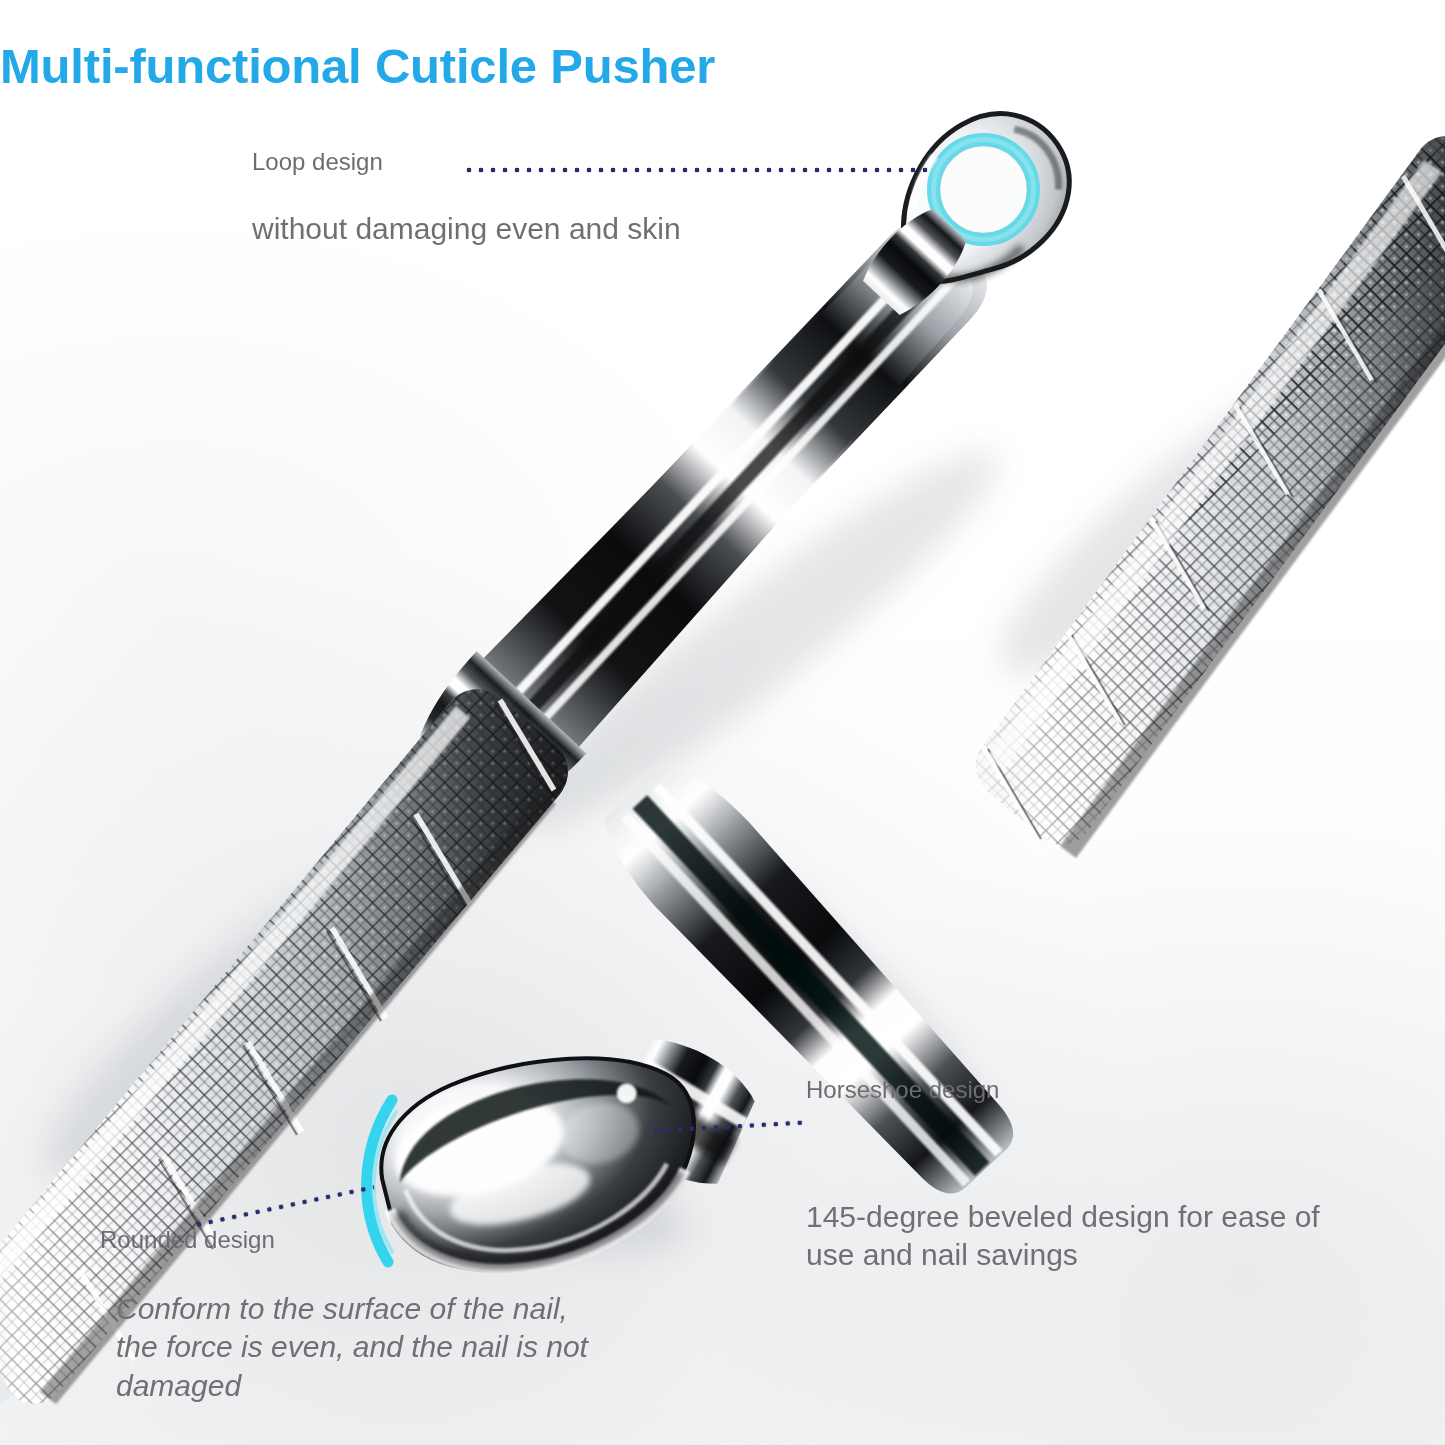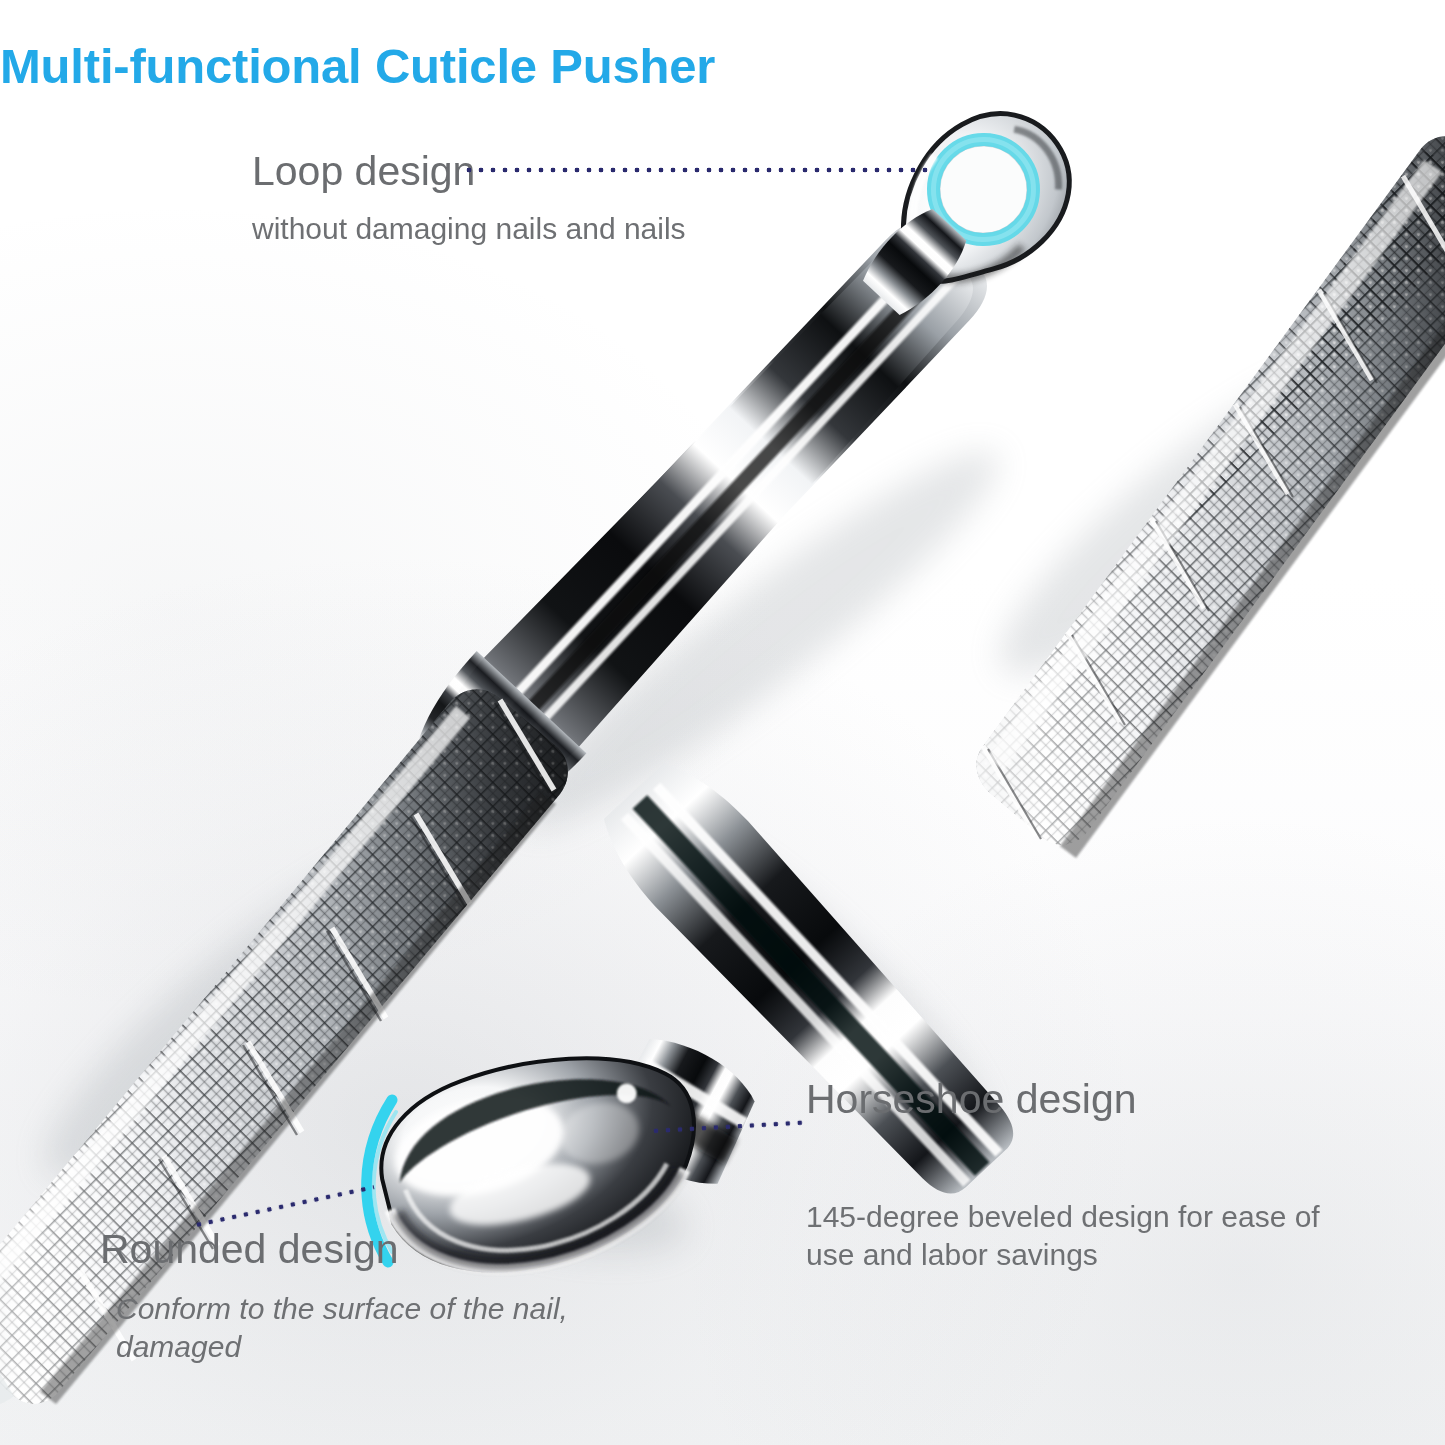"Loop design" .callout-head { font-size: 41px -> 24px }
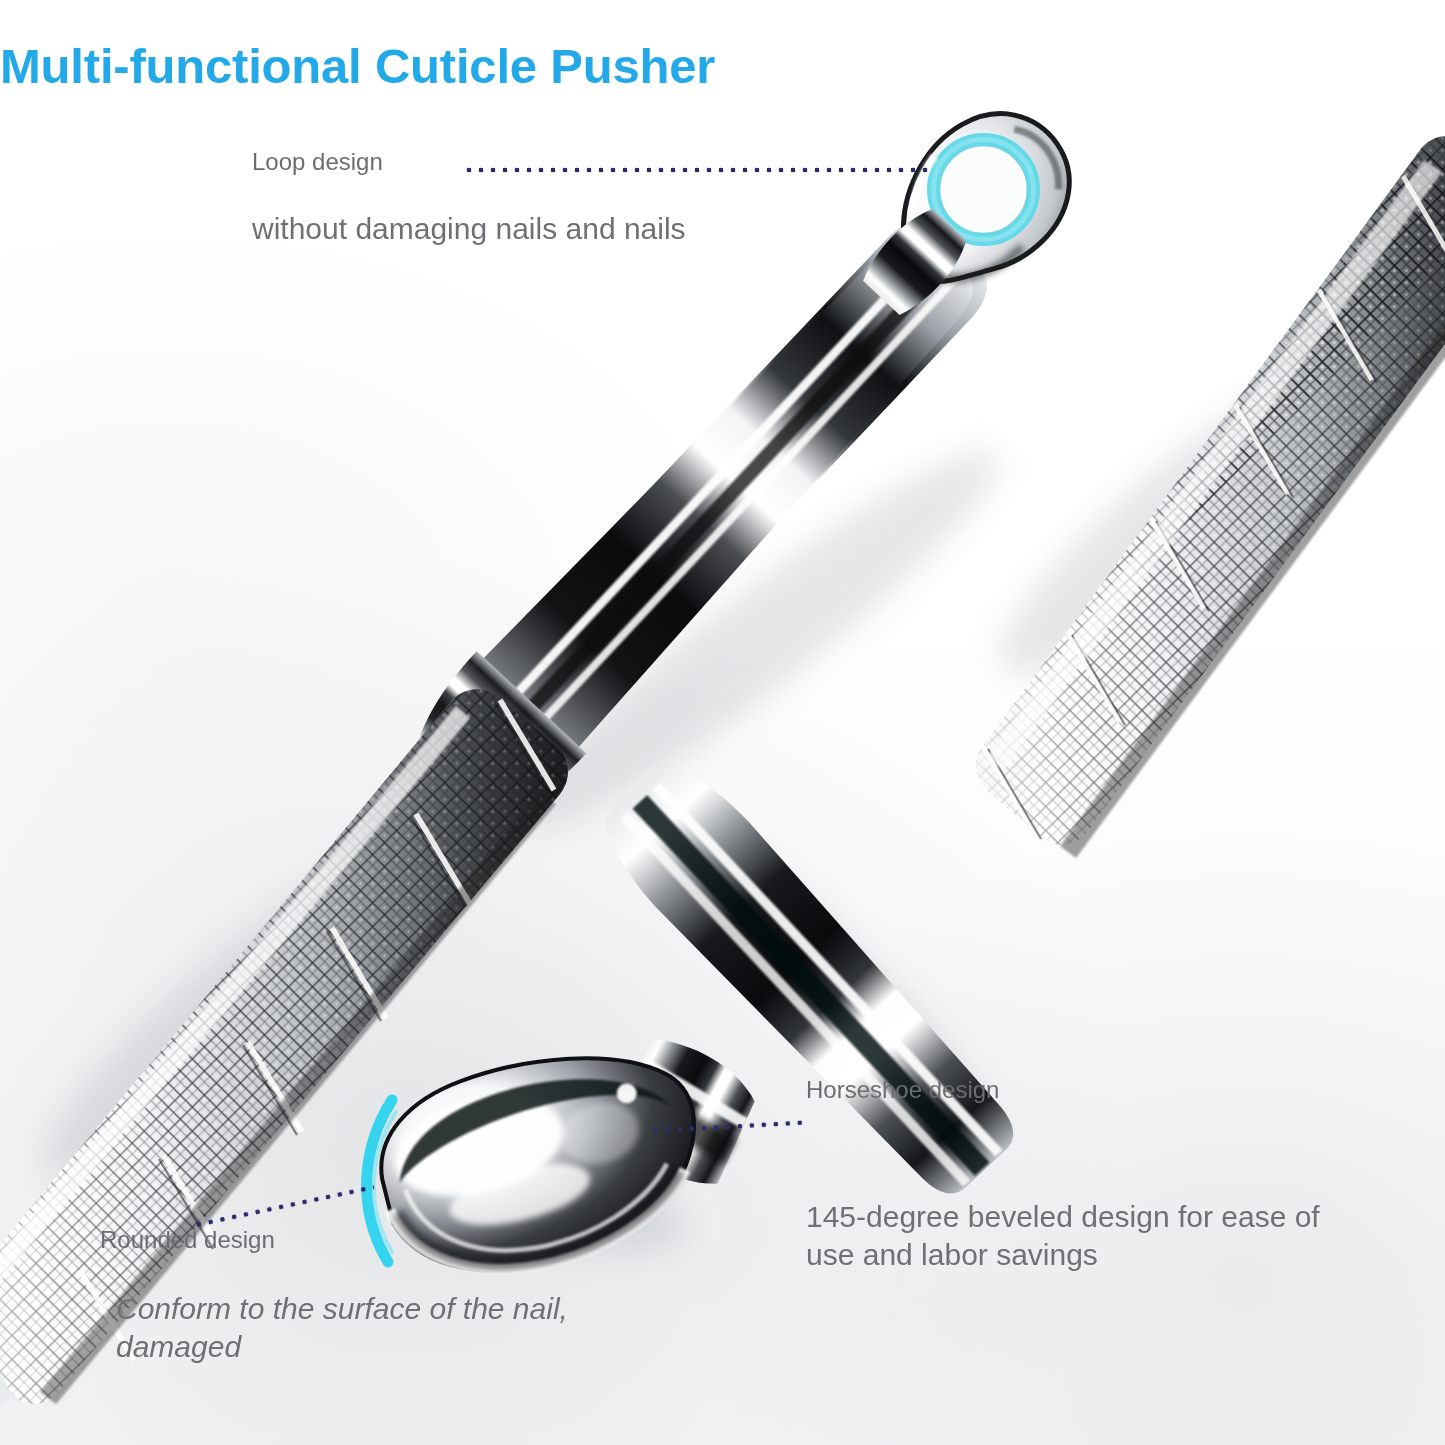"without damaging nails and nails" div { text: nails and nails -> even and skin }
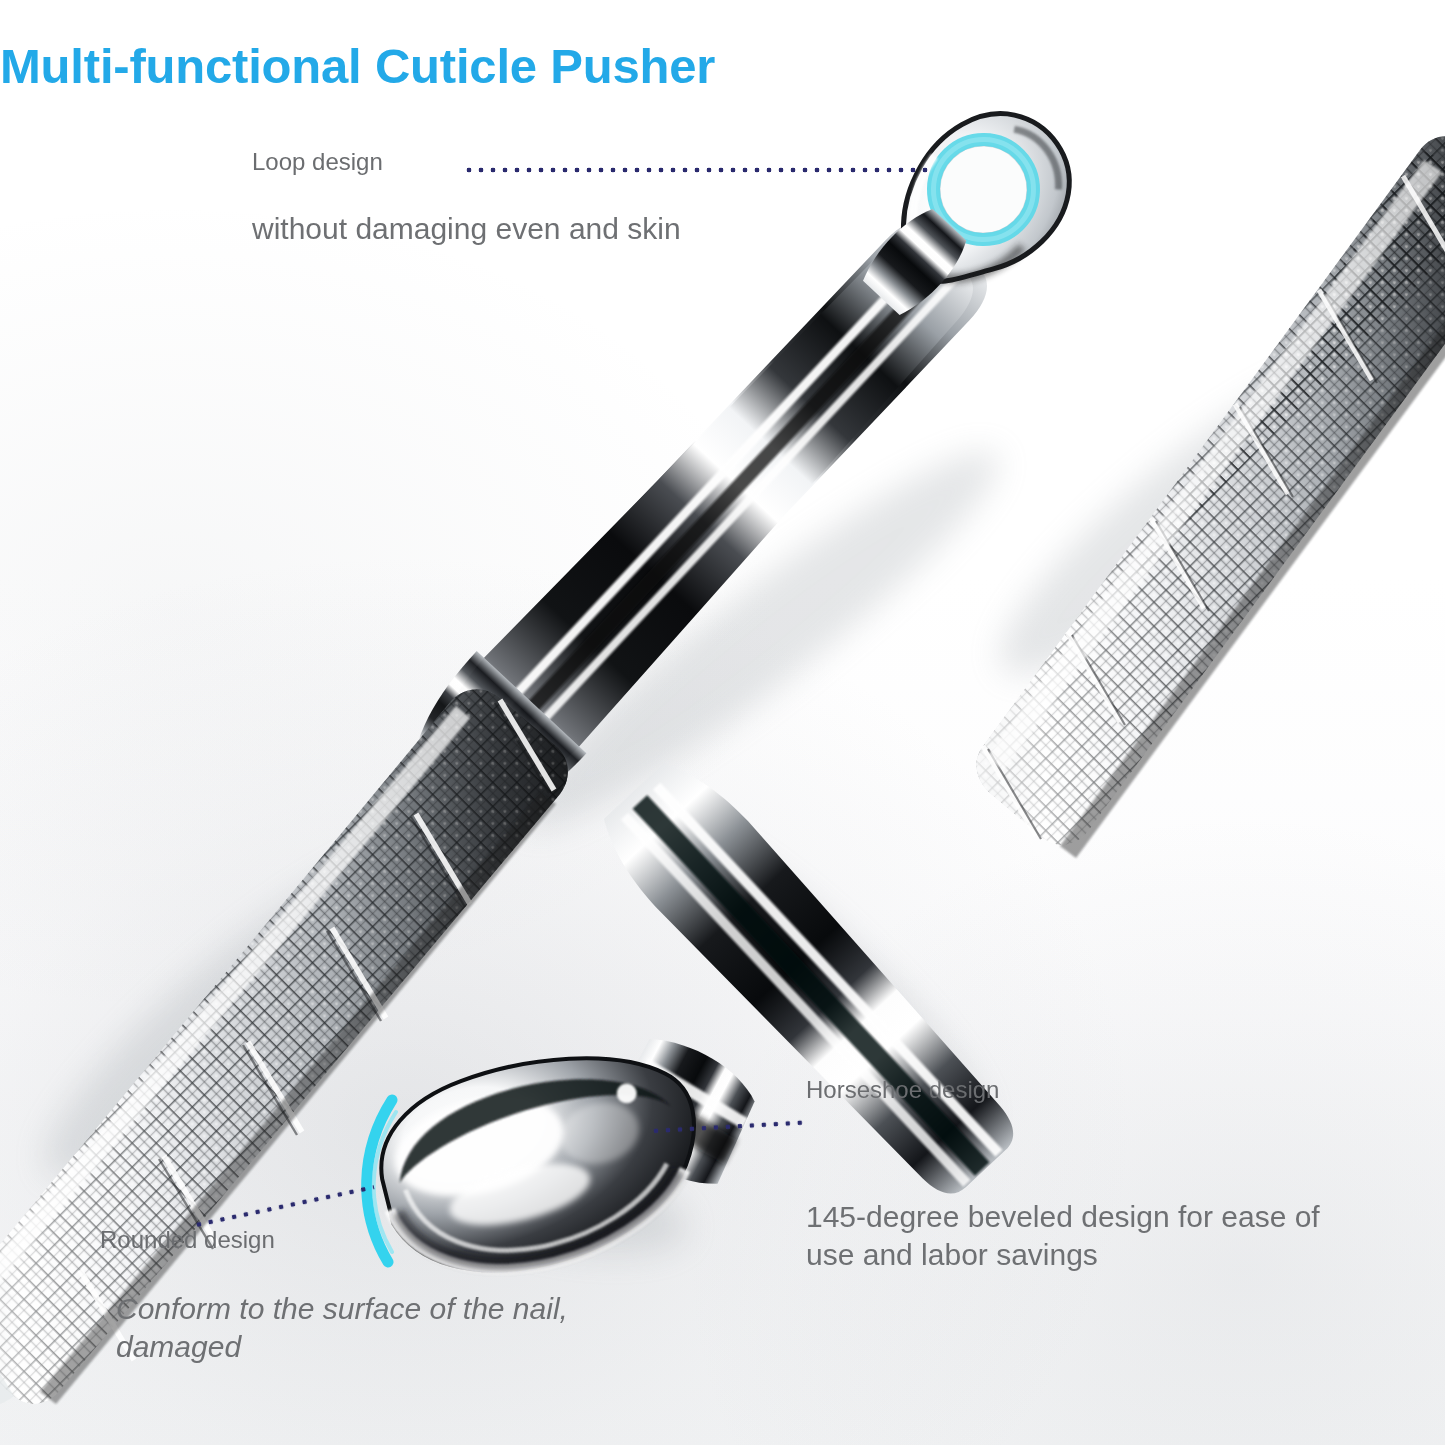"use and labor savings" div { text: labor -> nail }
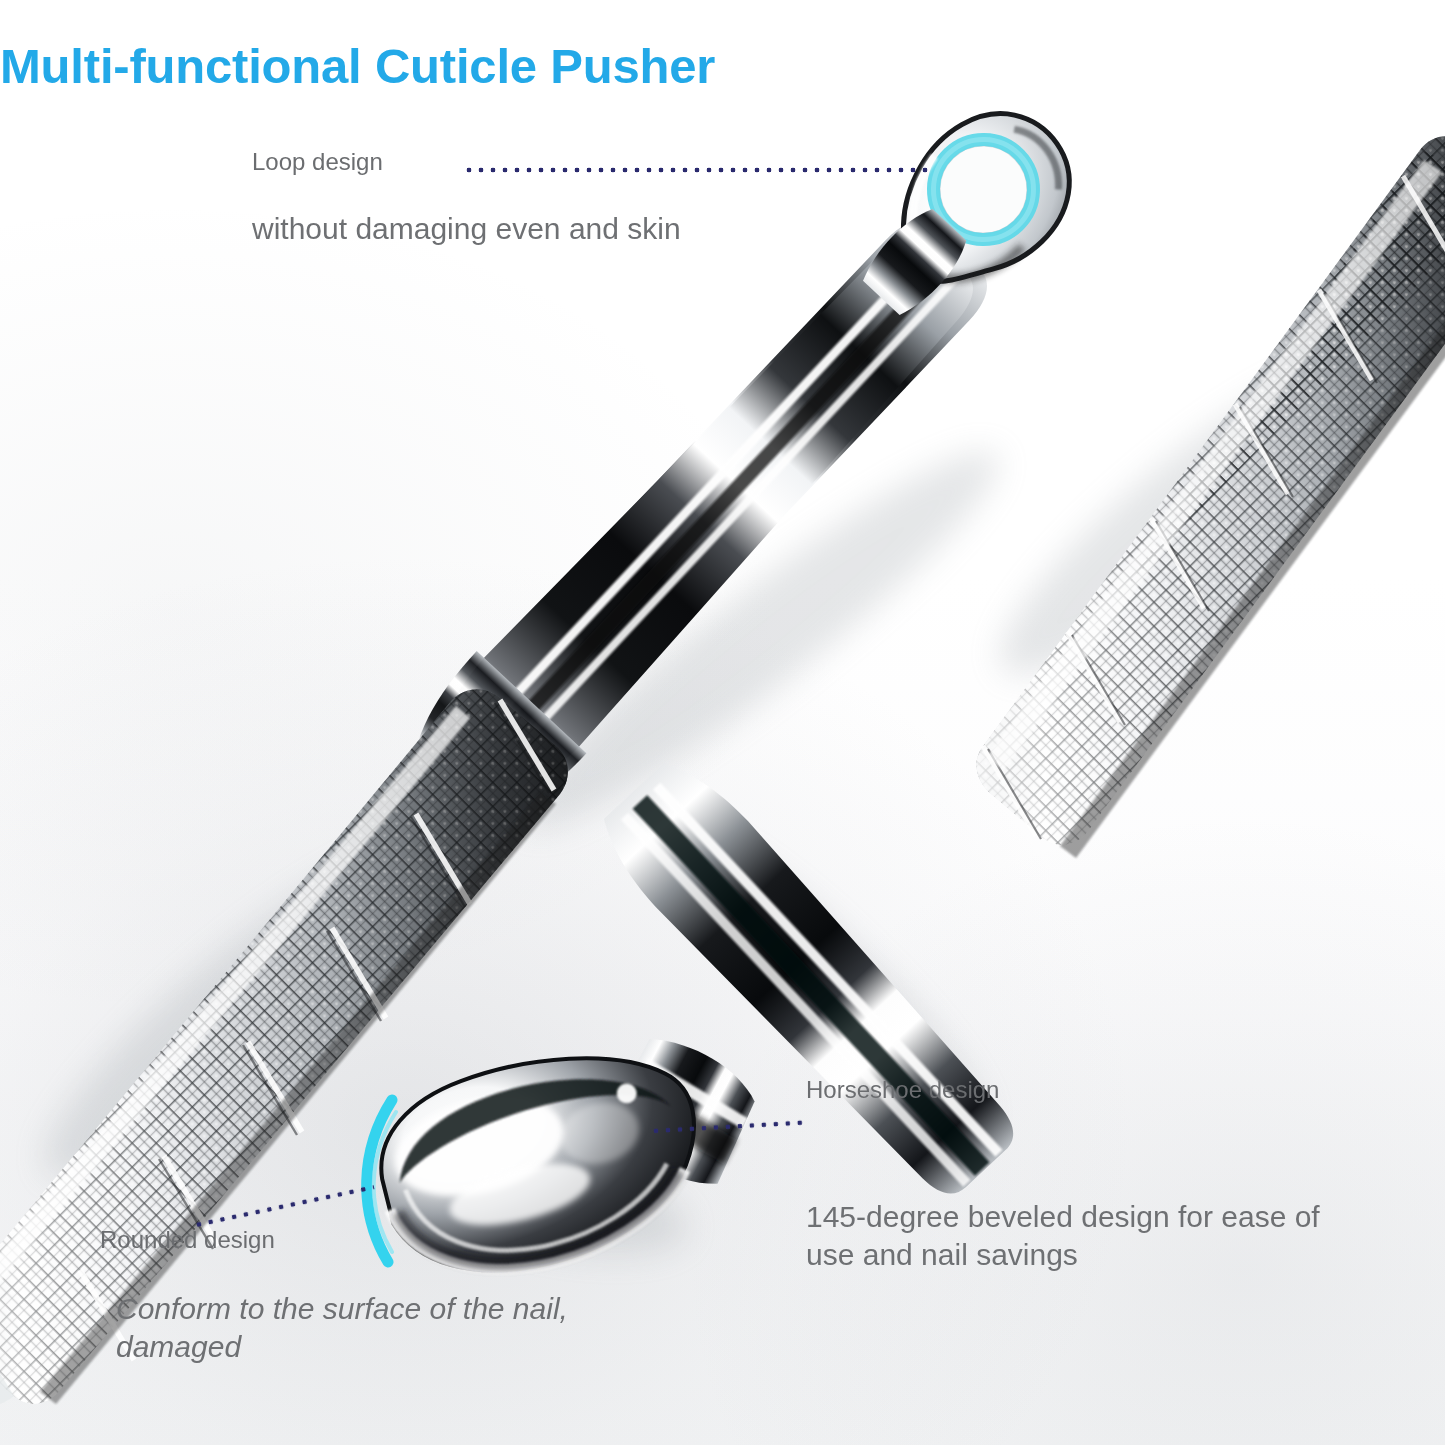"the force is even, and" div { html: none -> <div>the force is even, and the nail is not</div> }
